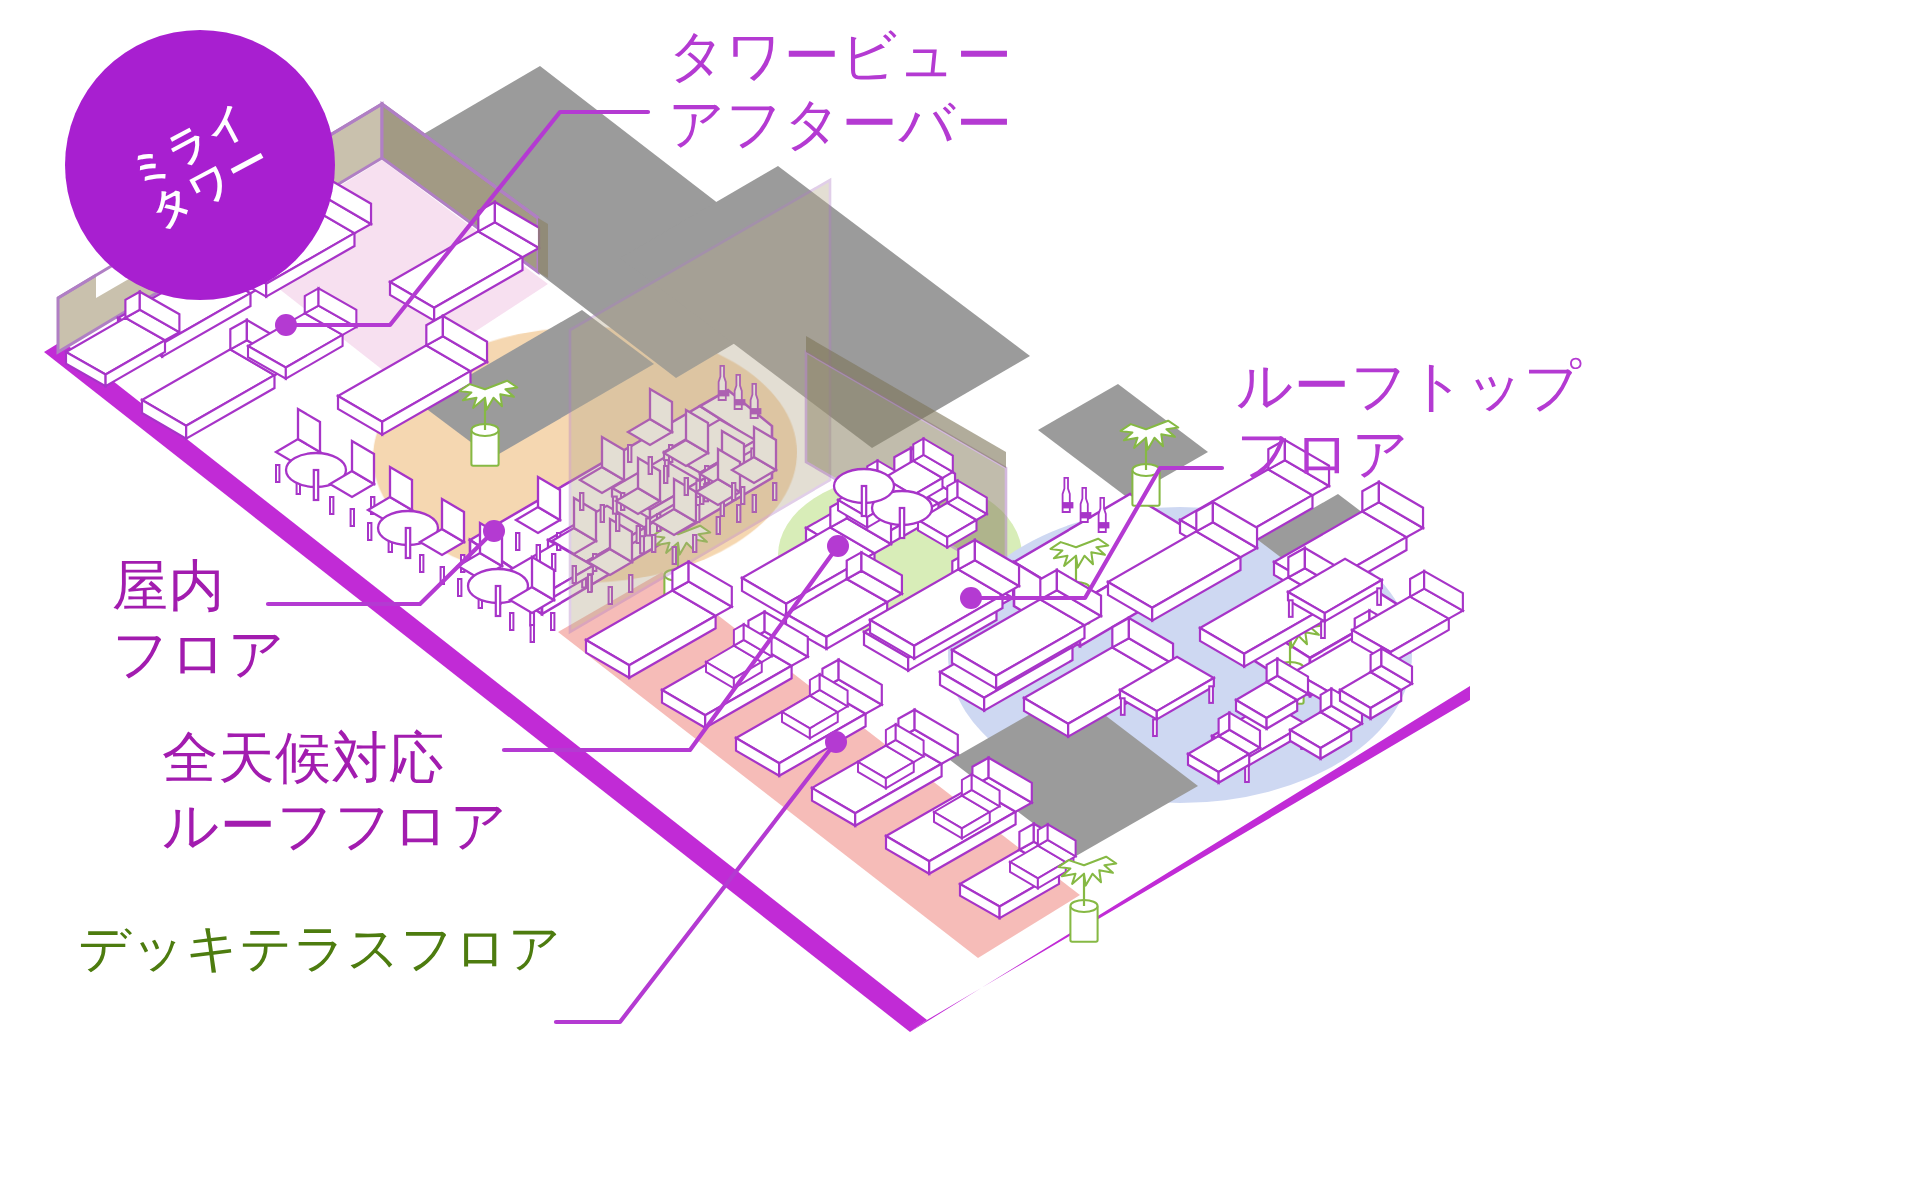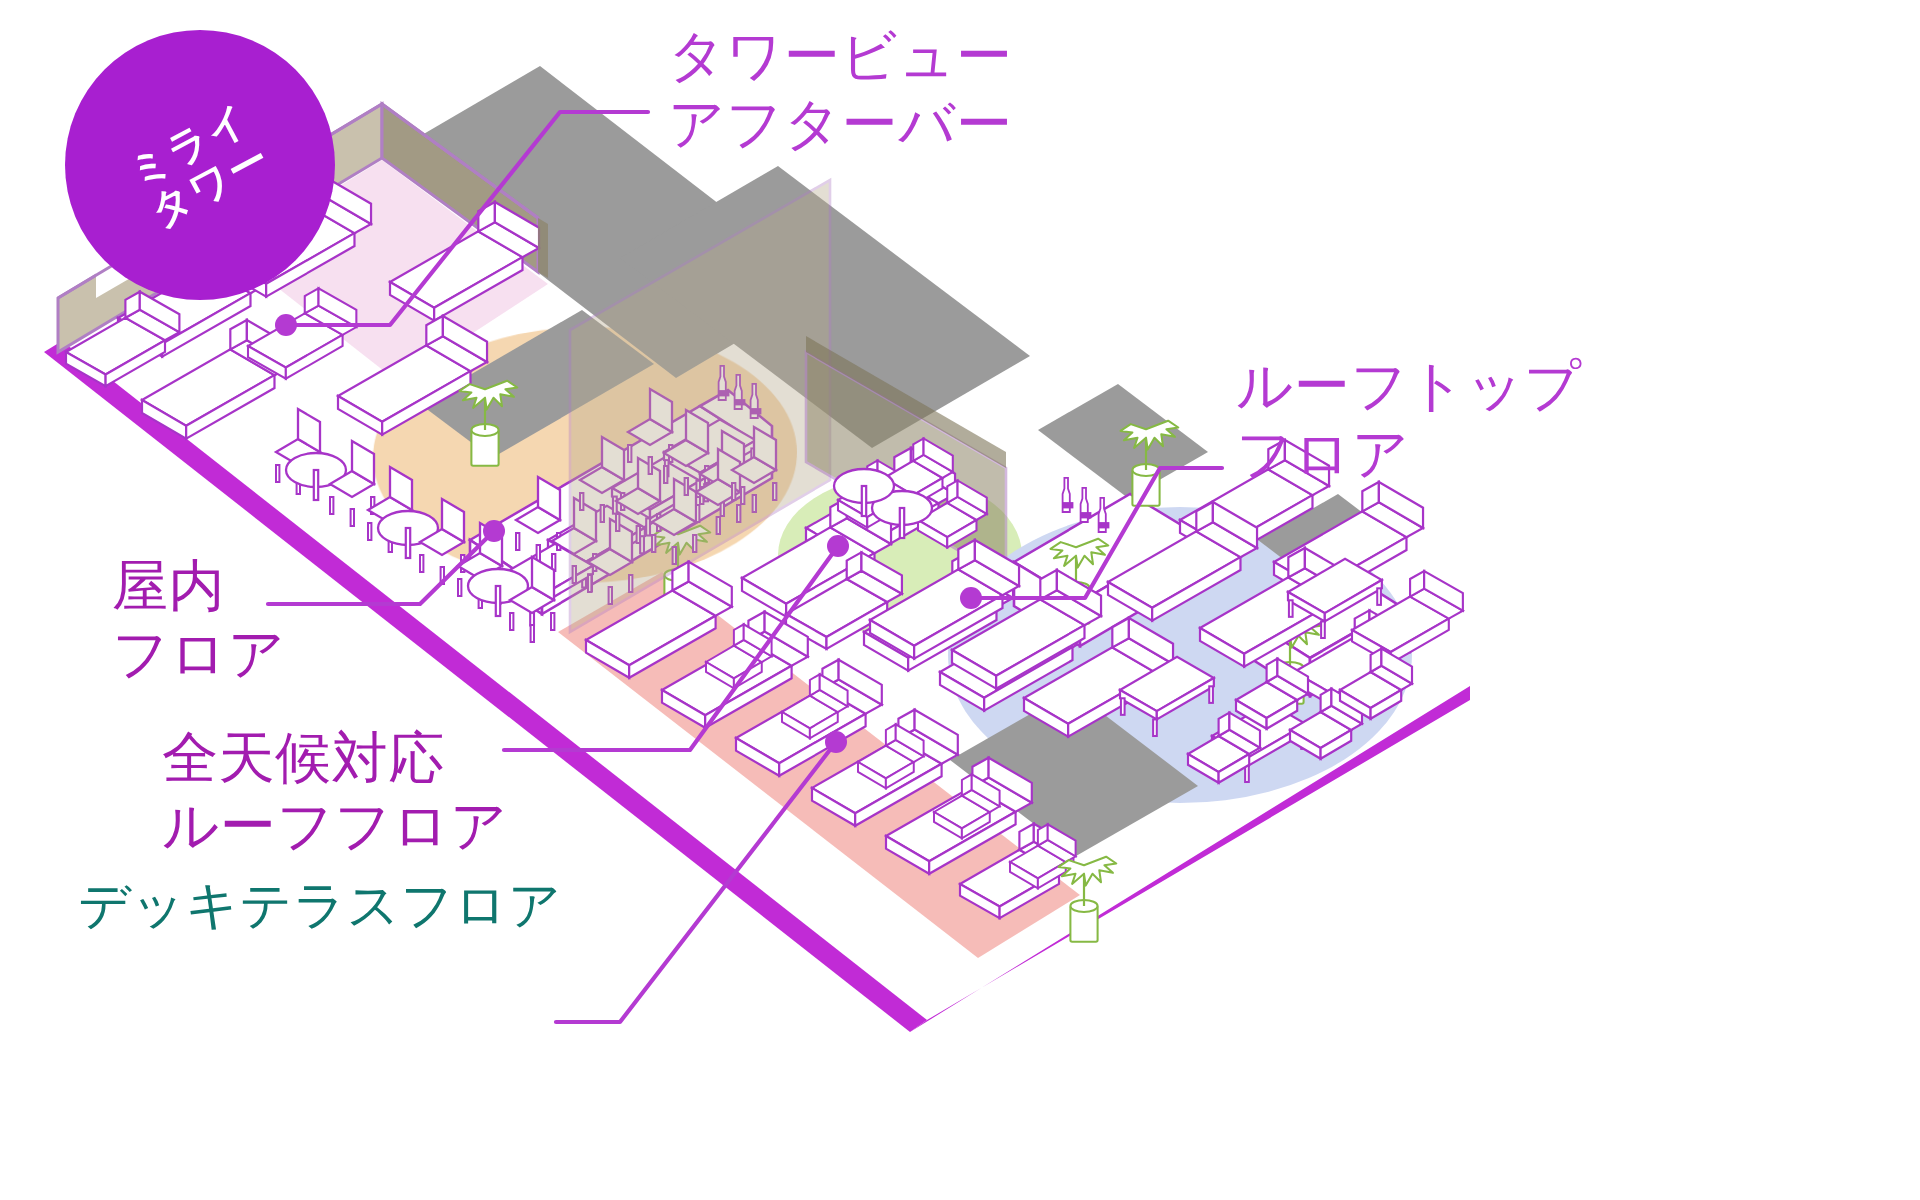"デッキテラスフロア" div.lbl { color: #0f766e -> #4d7c0f; top: 874px -> 917px }
